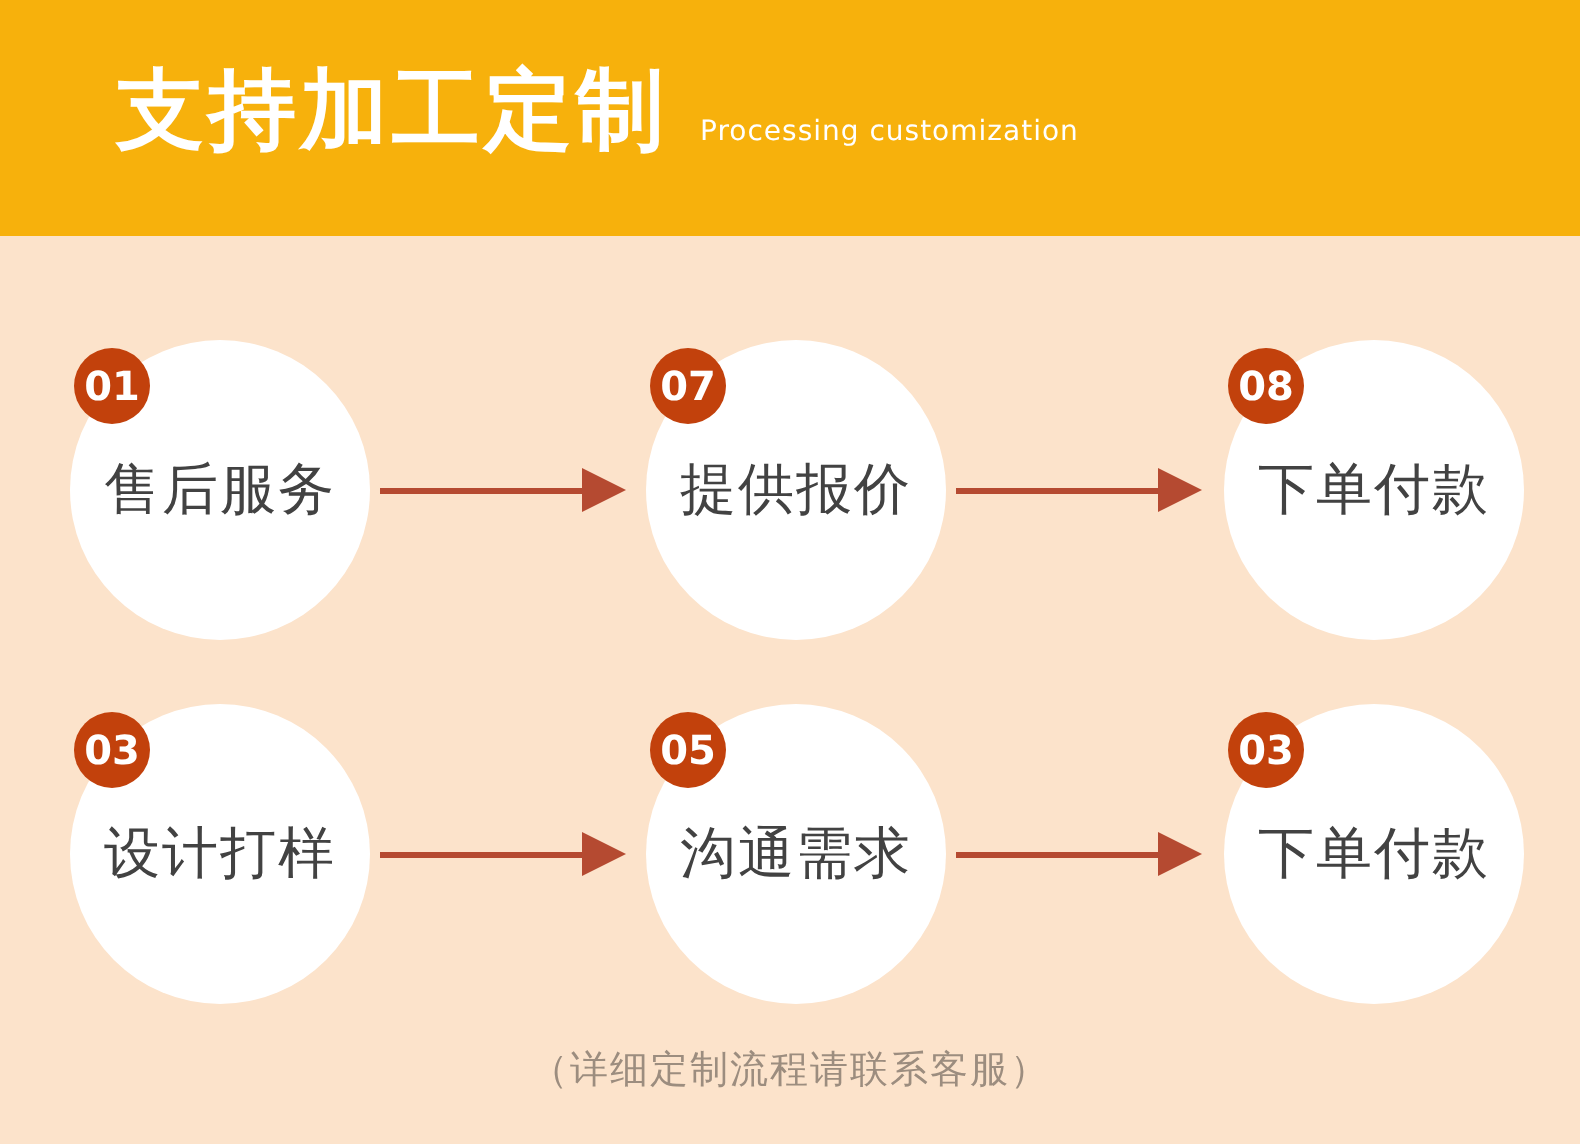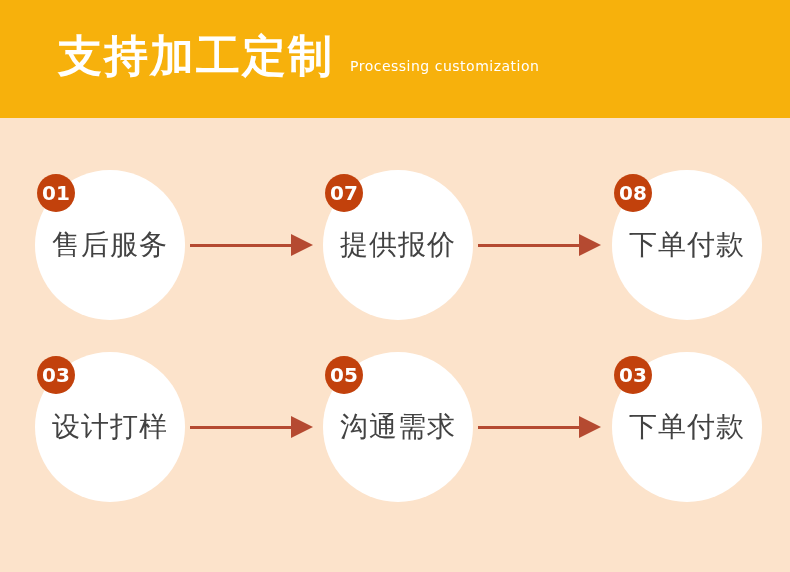"（详细定制流程请联系客服）" div.note { html: none -> <div>（详细定制流程请联系客服）</div> }
